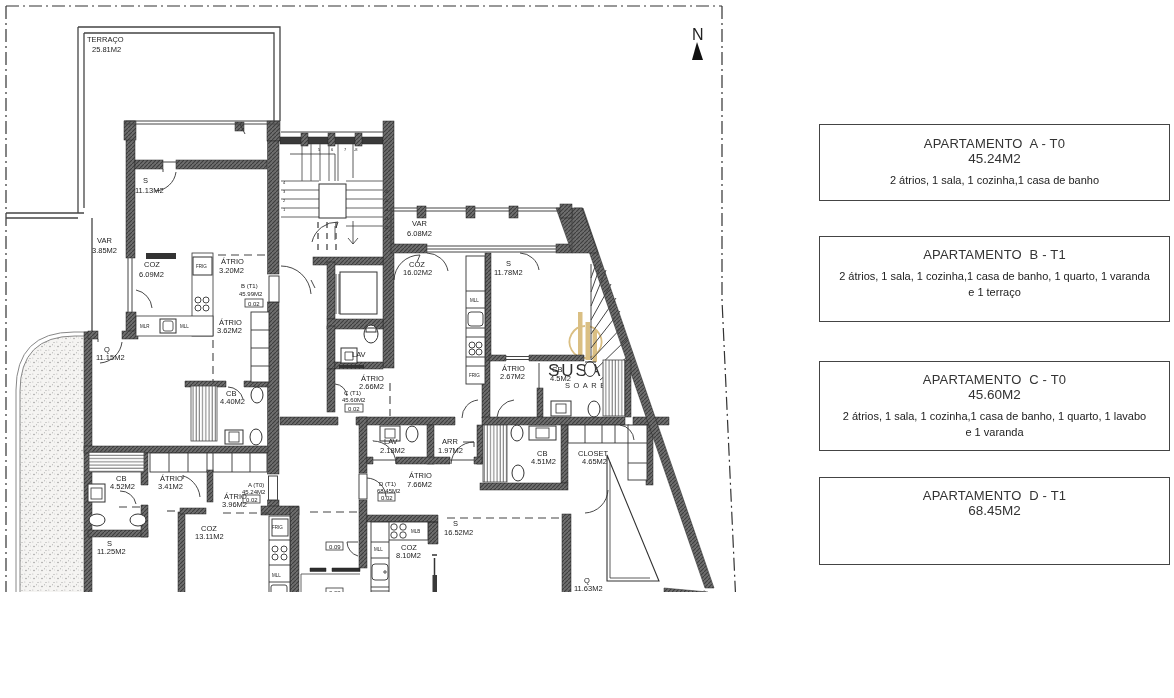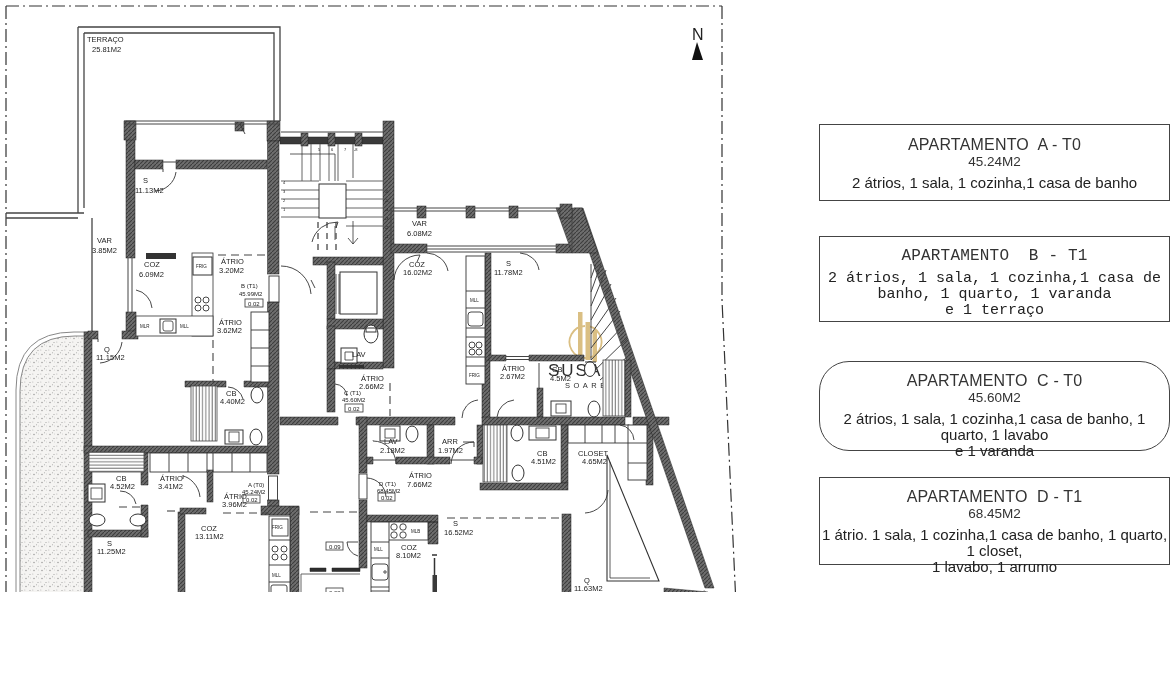"APARTAMENTO A - T0" .box .t1 { font-size: 16px -> 13px }
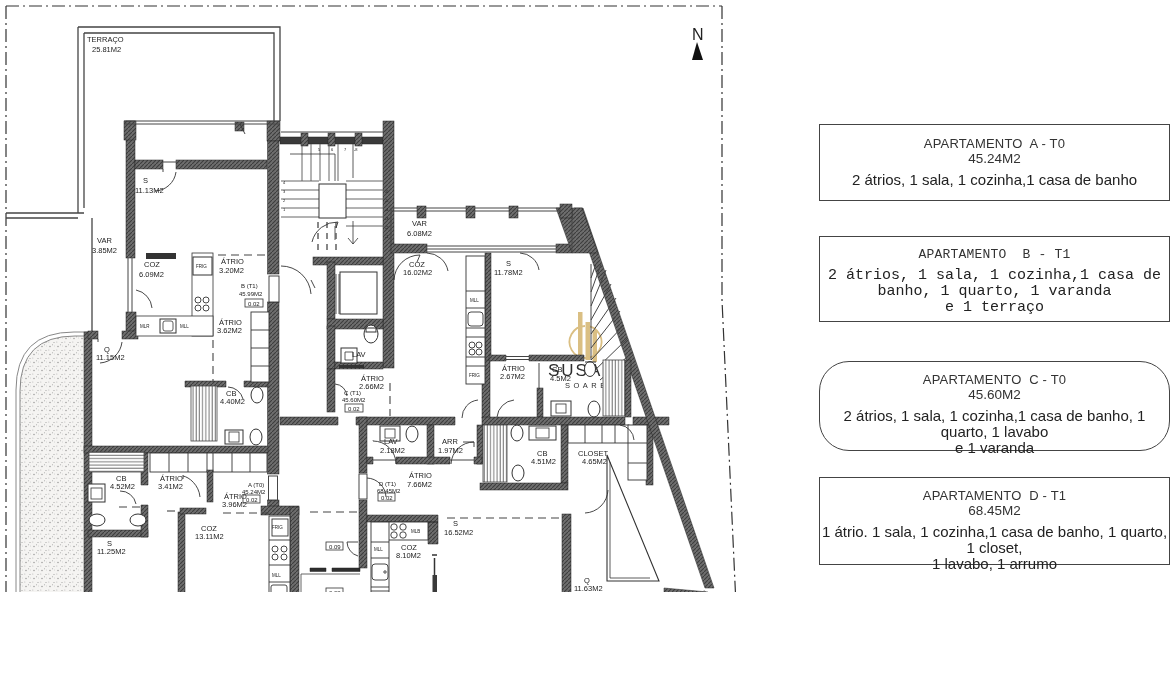"2 átrios, 1 sala, 1" .box .b { font-size: 15px -> 11px }
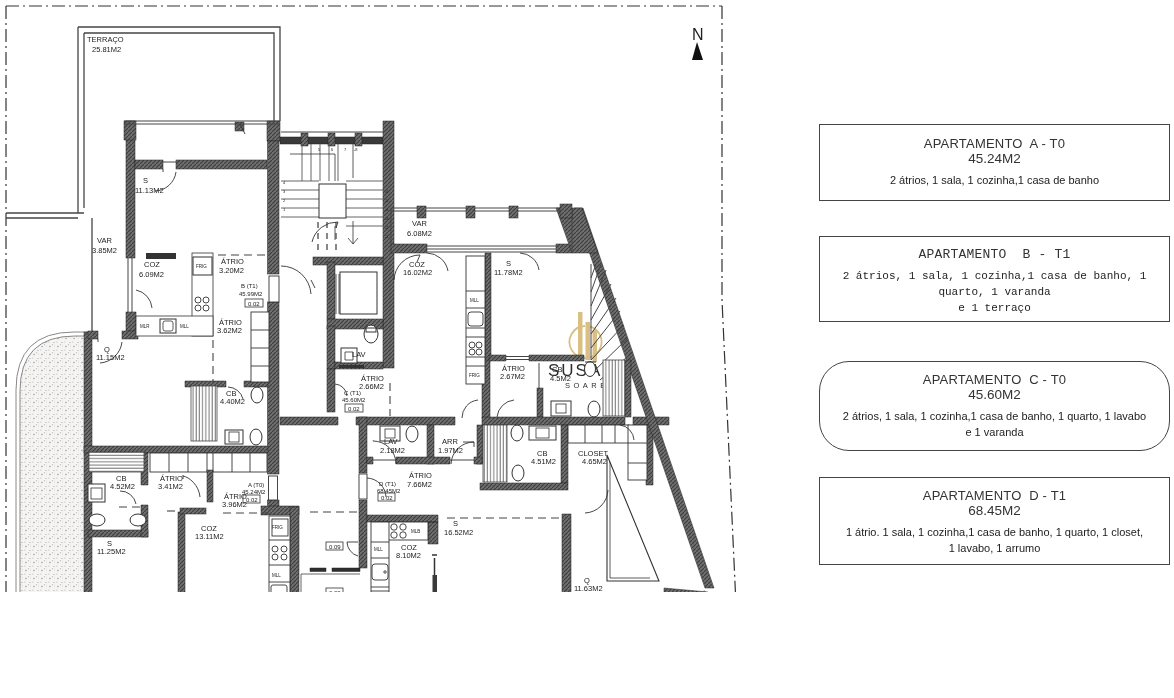"APARTAMENTO B - T1" div.box { font-family: Liberation Mono, monospace -> none }
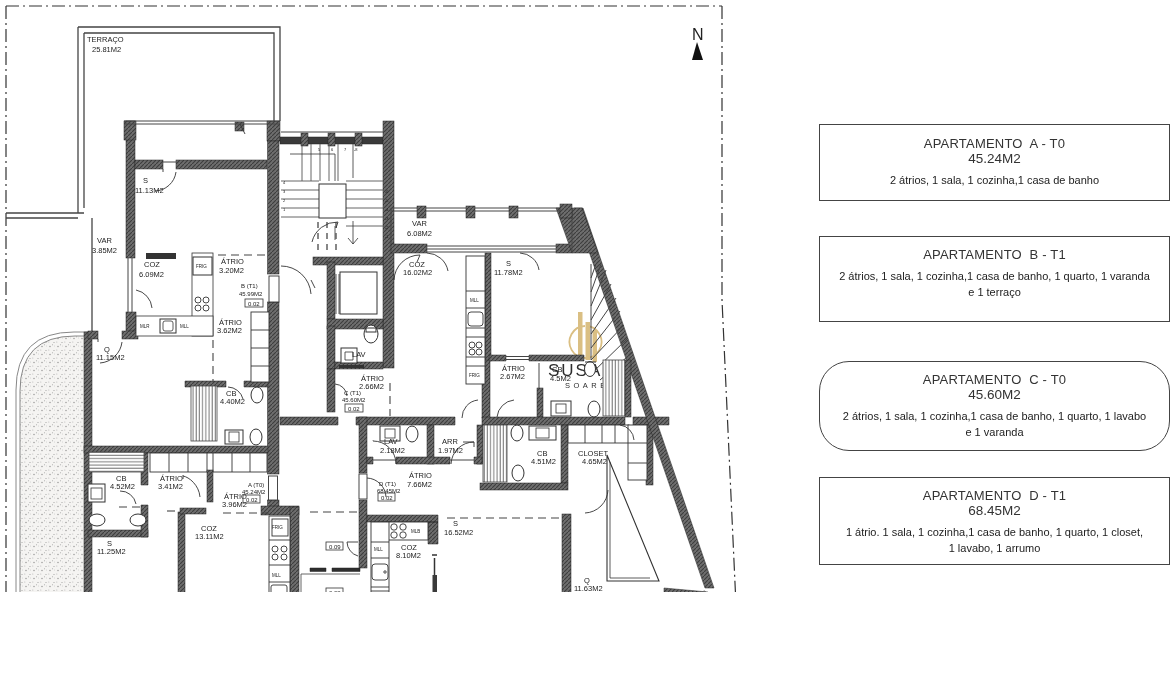"APARTAMENTO C - T0" div.box { border-radius: 30px -> none }
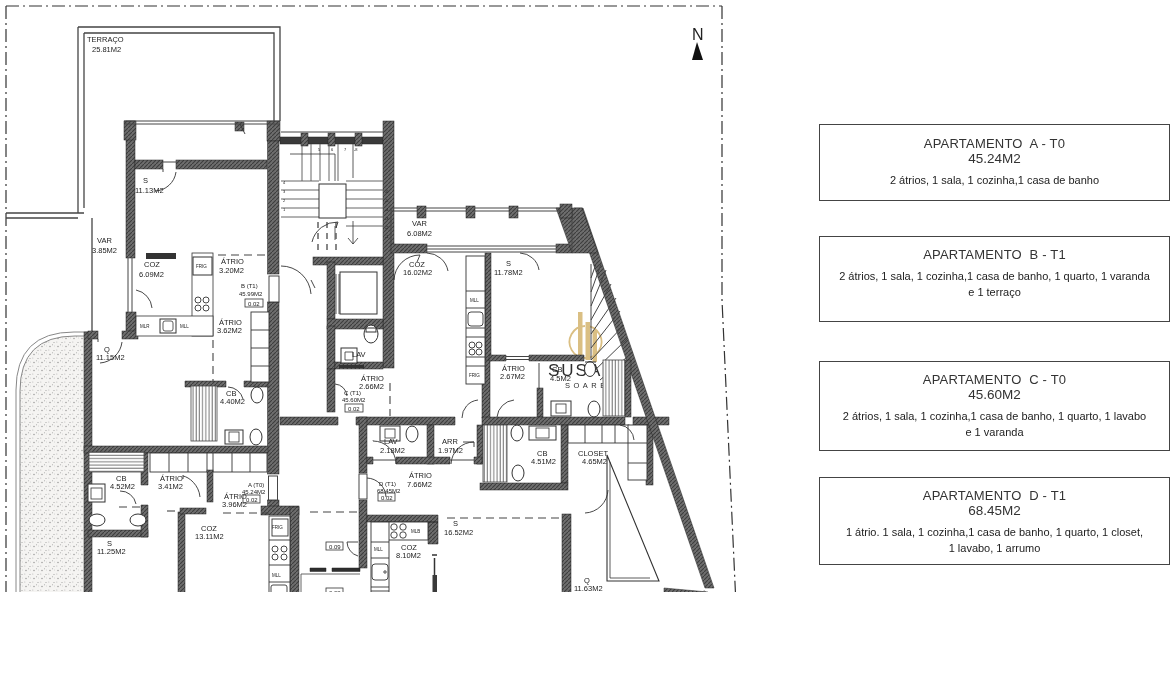"1 átrio. 1 sala, 1" div.b { html: <div>1 átrio. 1 sala, 1 cozinha,1 casa de banho, 1 quarto, 1 closet,<br>1 lavabo, 1 arrumo</div> -> none }
